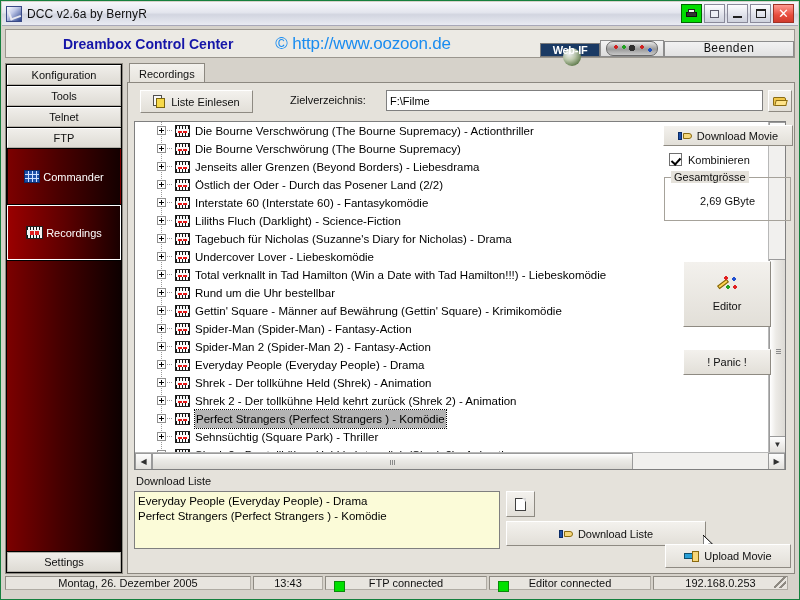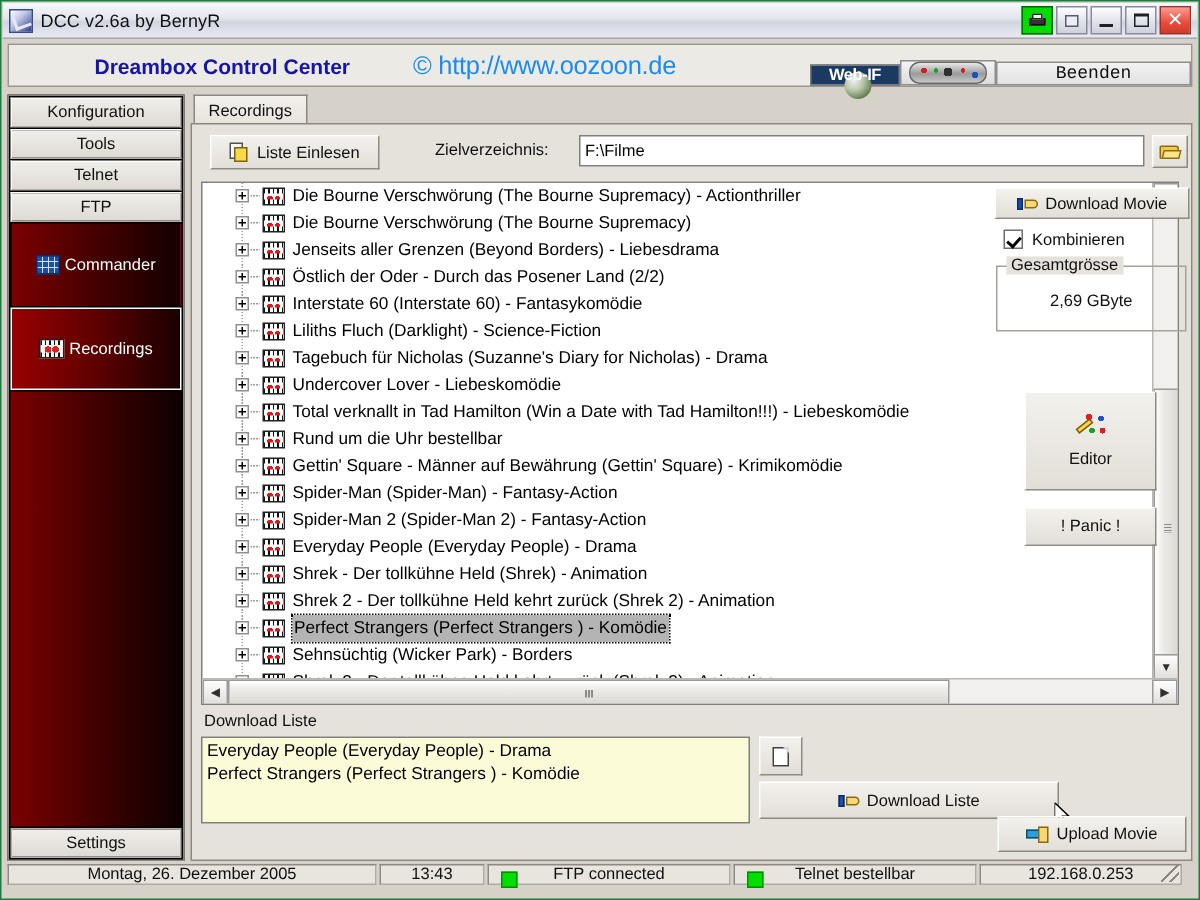"! Panic !" .btn-panic { top: 215px -> 226px }
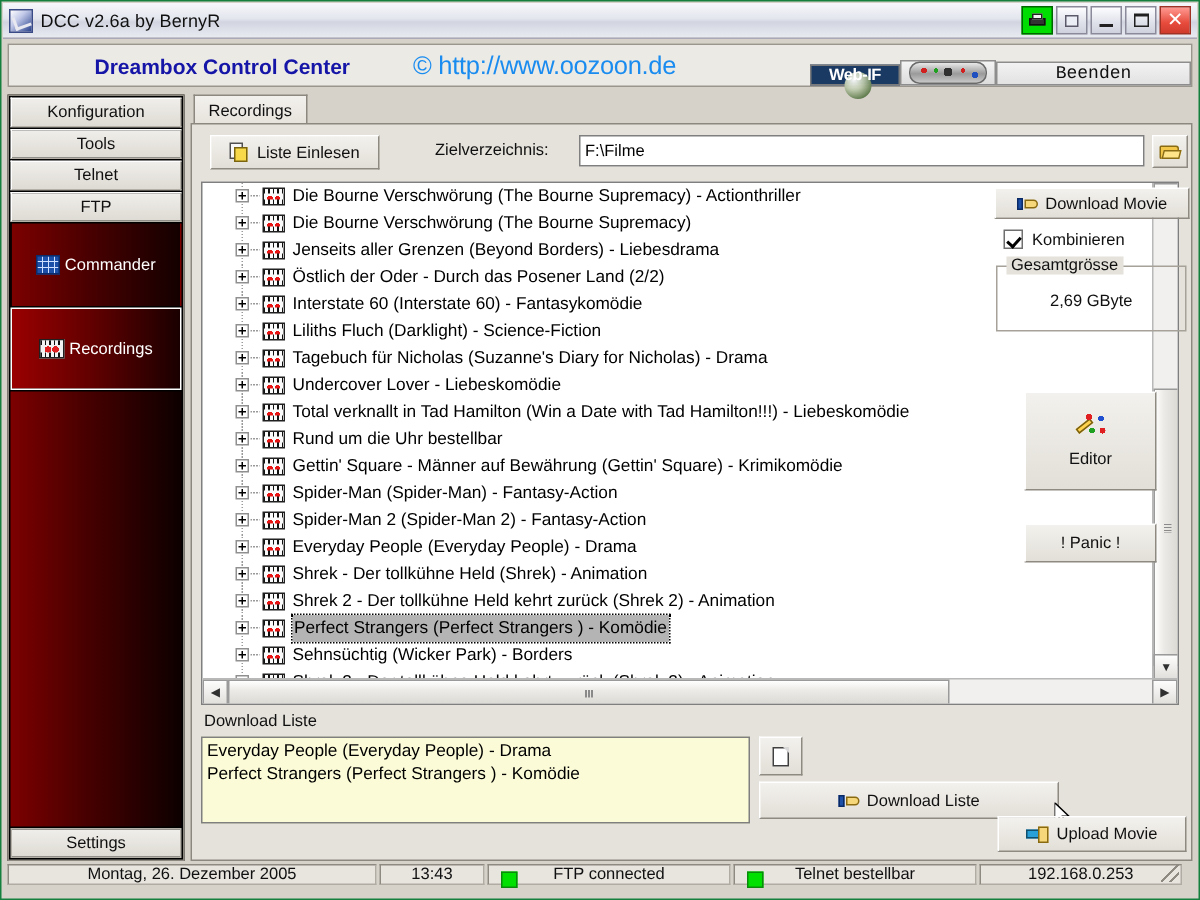"Sehnsüchtig (Wicker Park) - Borders" span.txt { text: Wicker Park) - Borders -> Square Park) - Thriller }
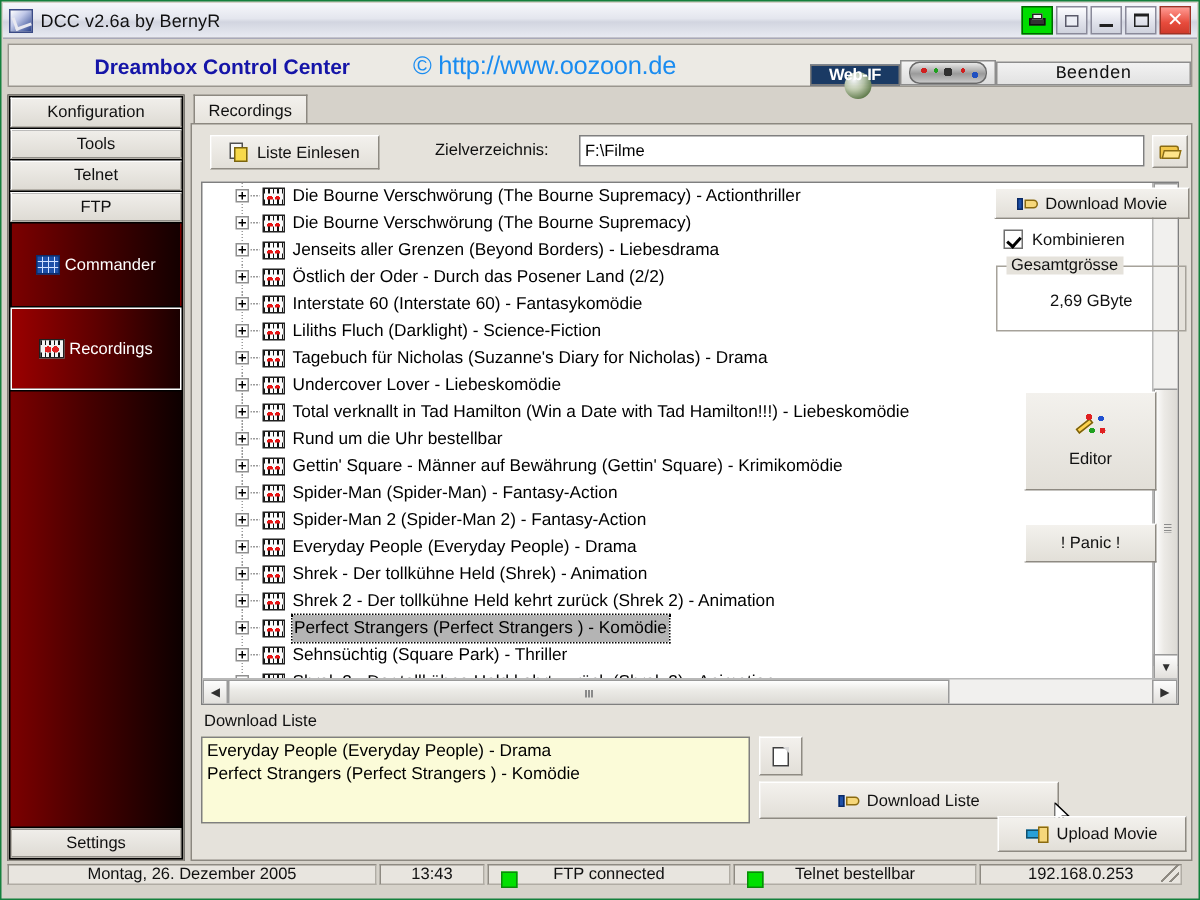"Telnet bestellbar" span { text: Telnet bestellbar -> Editor connected }
